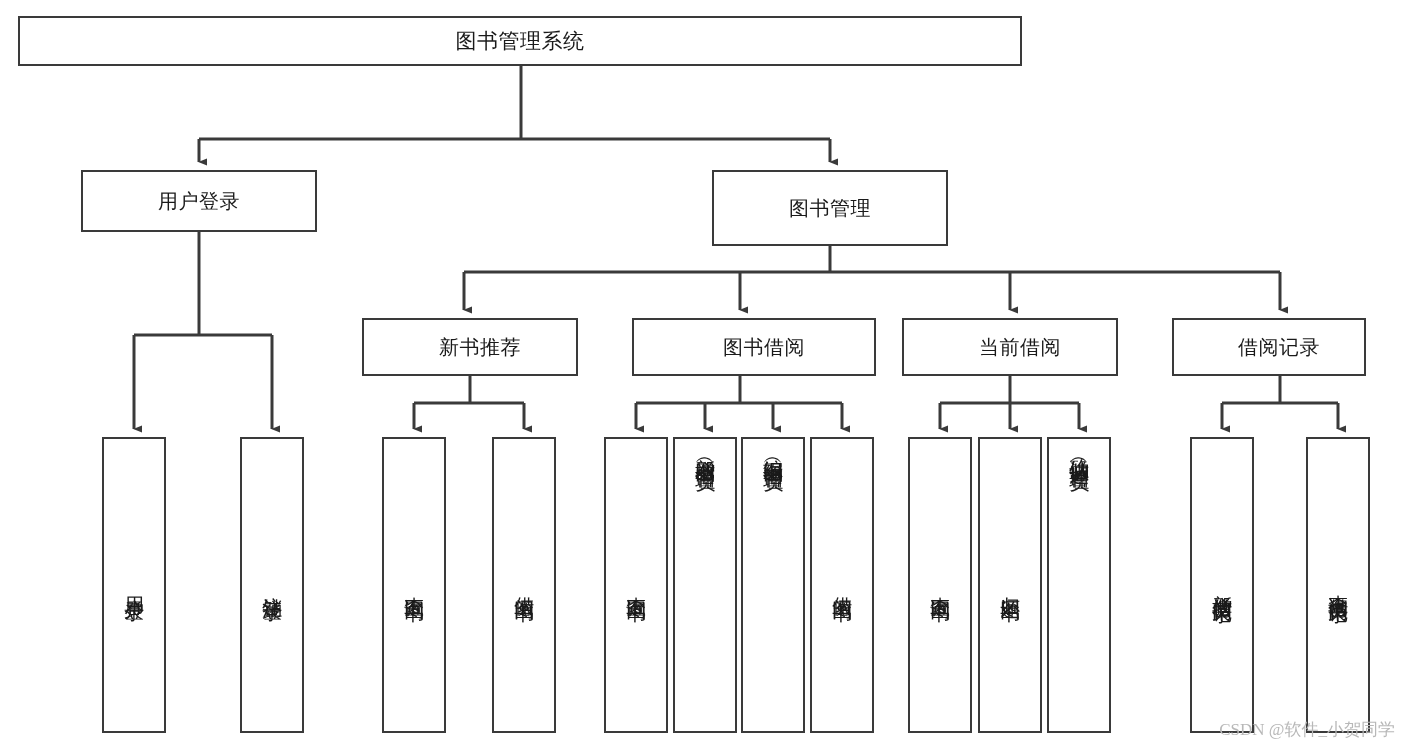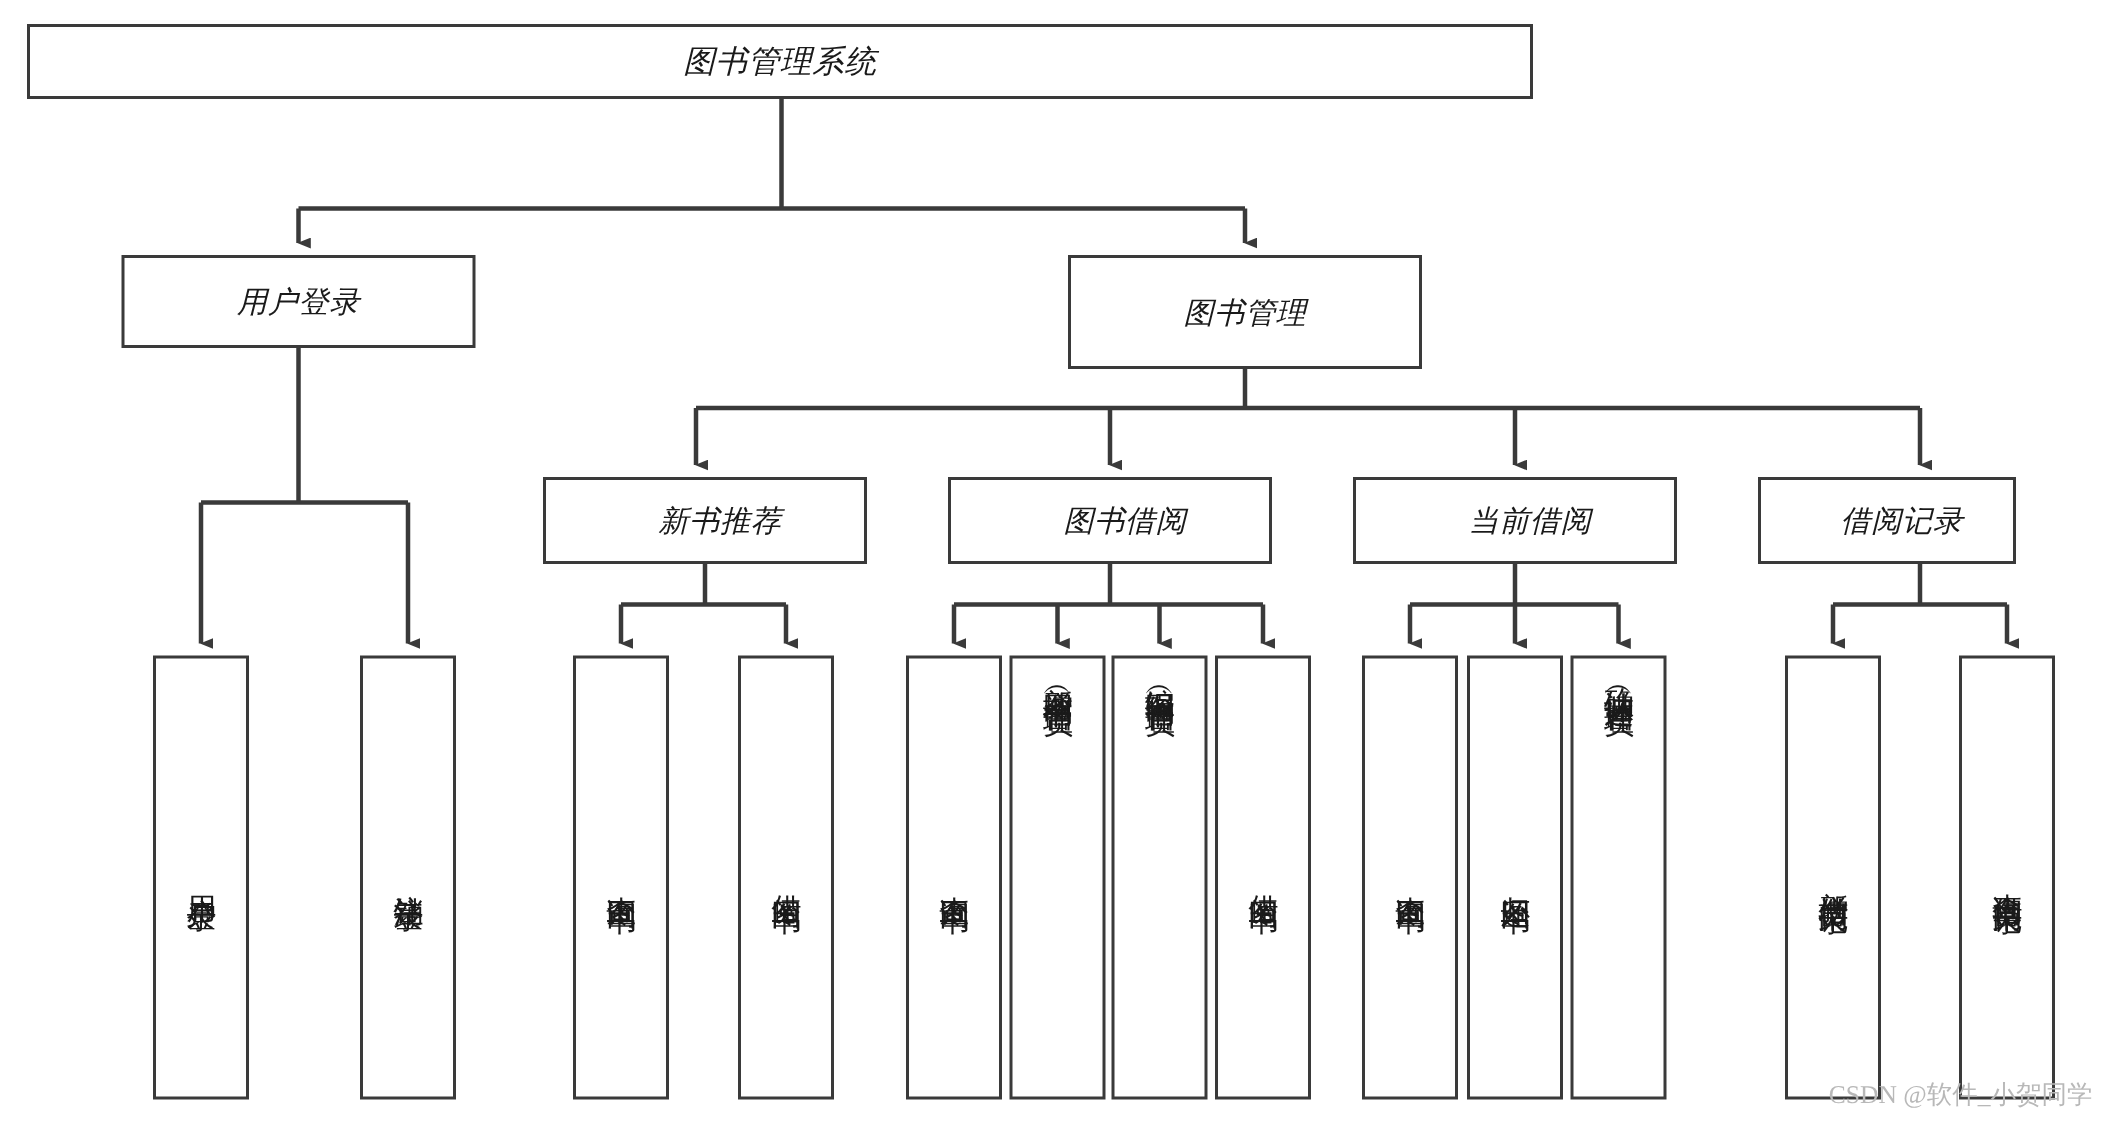"图书管理系统" .node-label { font-style: italic -> none }
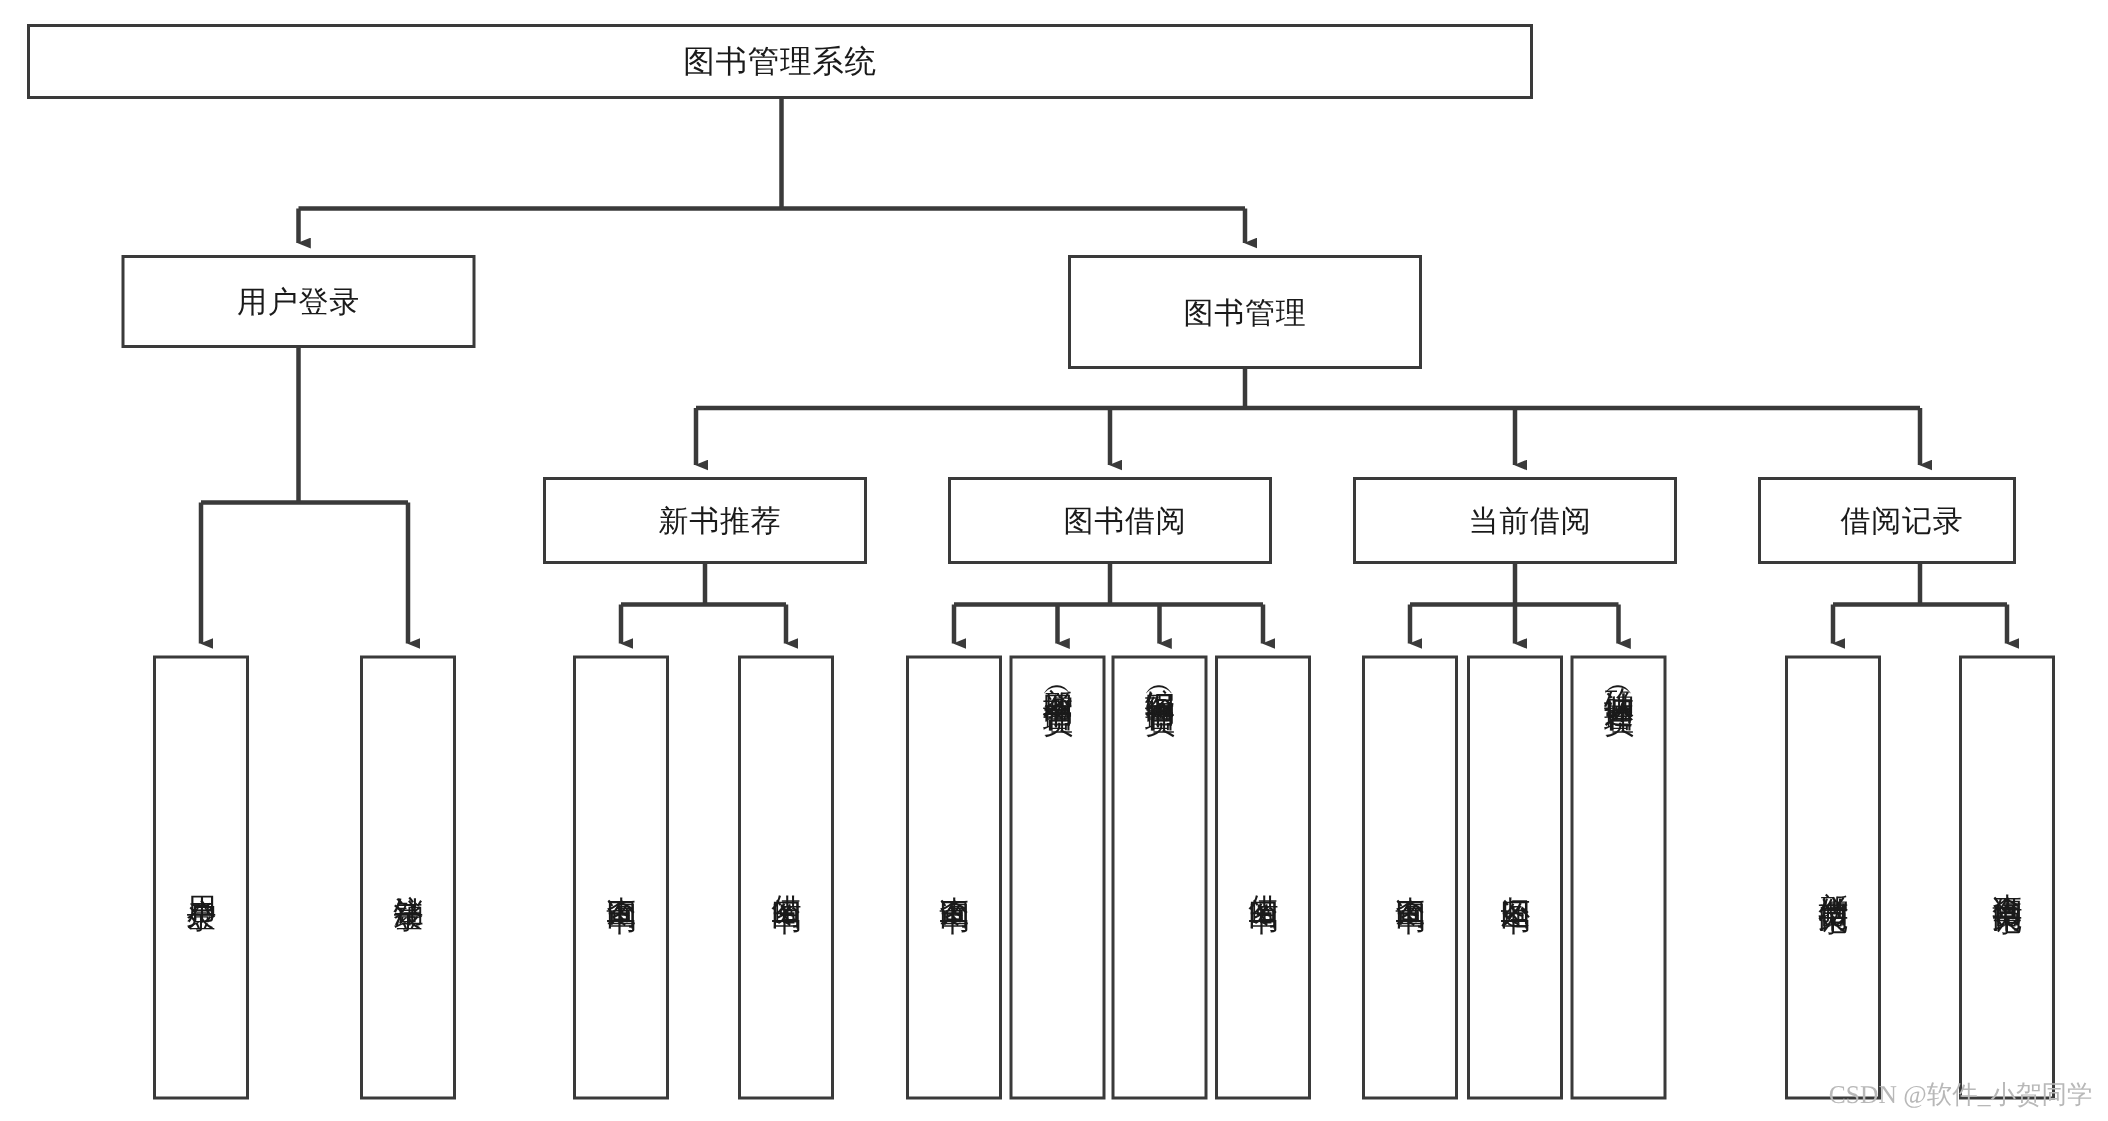"图书借阅" div.node-box { width: 216px -> 244px }
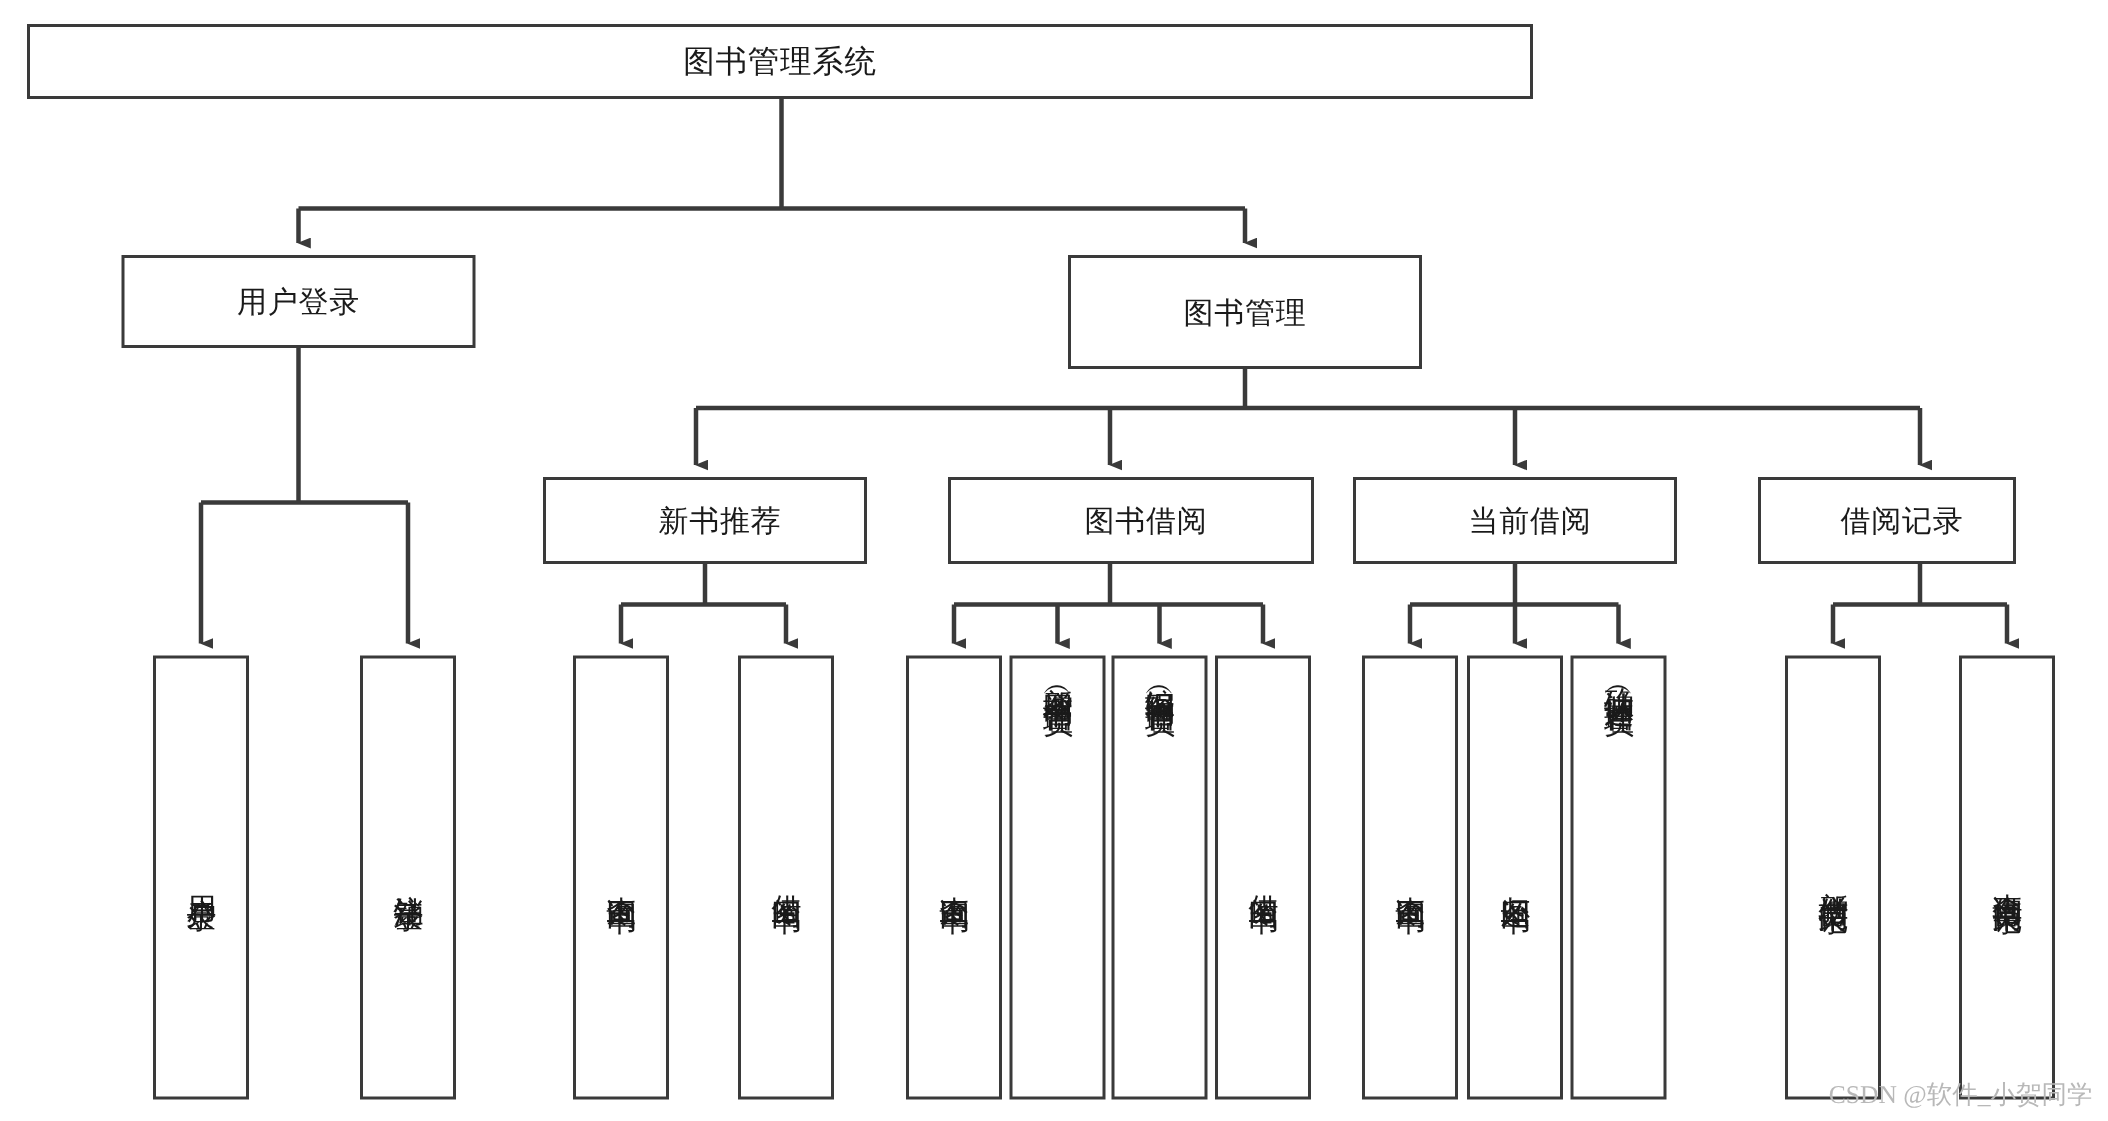"借阅记录" div.node-box { width: 172px -> 194px }
